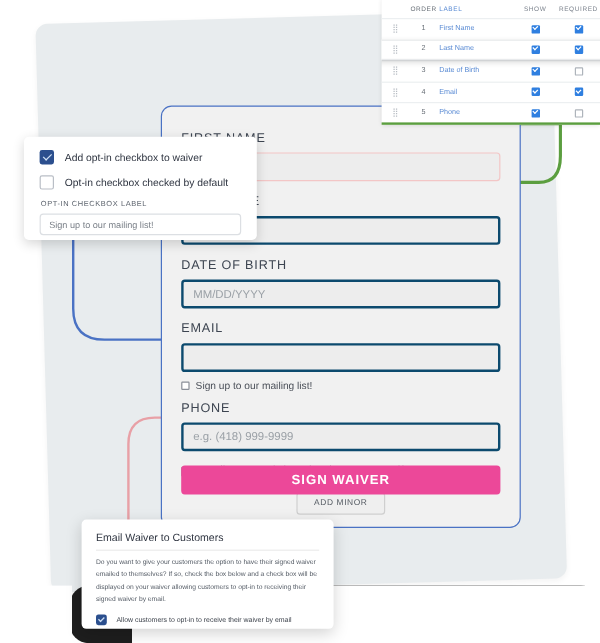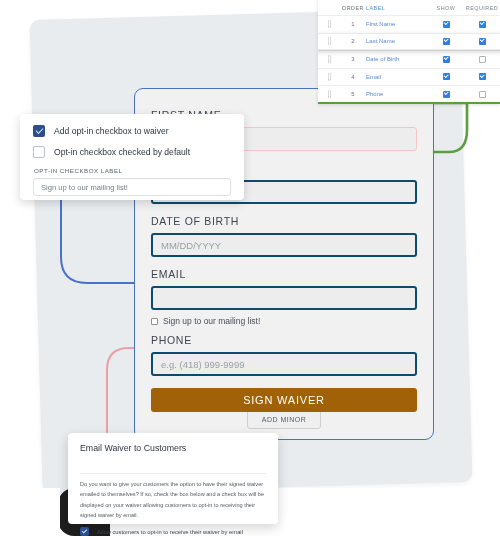"Add opt-in checkbox to waiver" .popup-optin { width: 224px -> 194px }
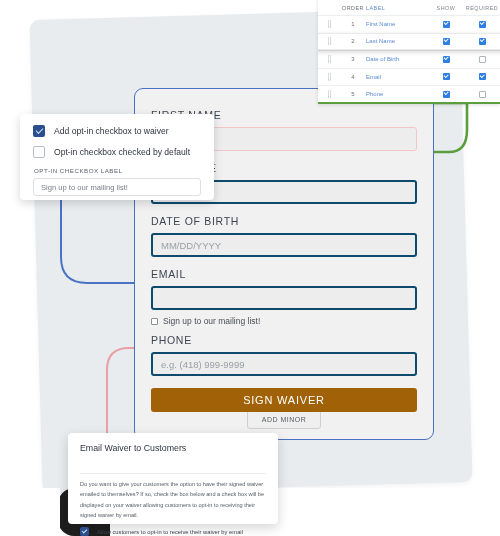"SIGN WAIVER" .btn-sign { background: #a16207 -> #ec4899; font-weight: normal -> bold }
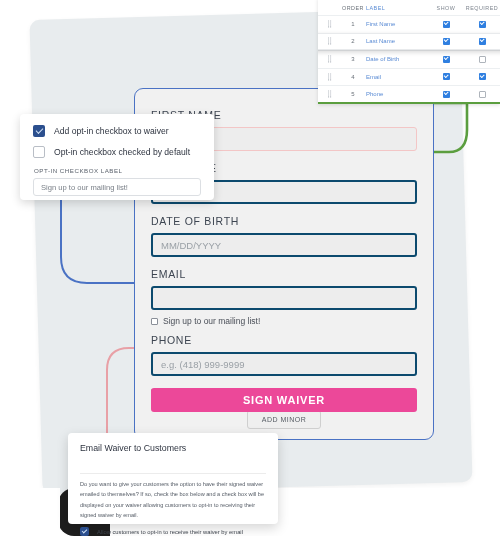"Email Waiver to Customers" .pe-title { padding-bottom: 20px -> 5px }
